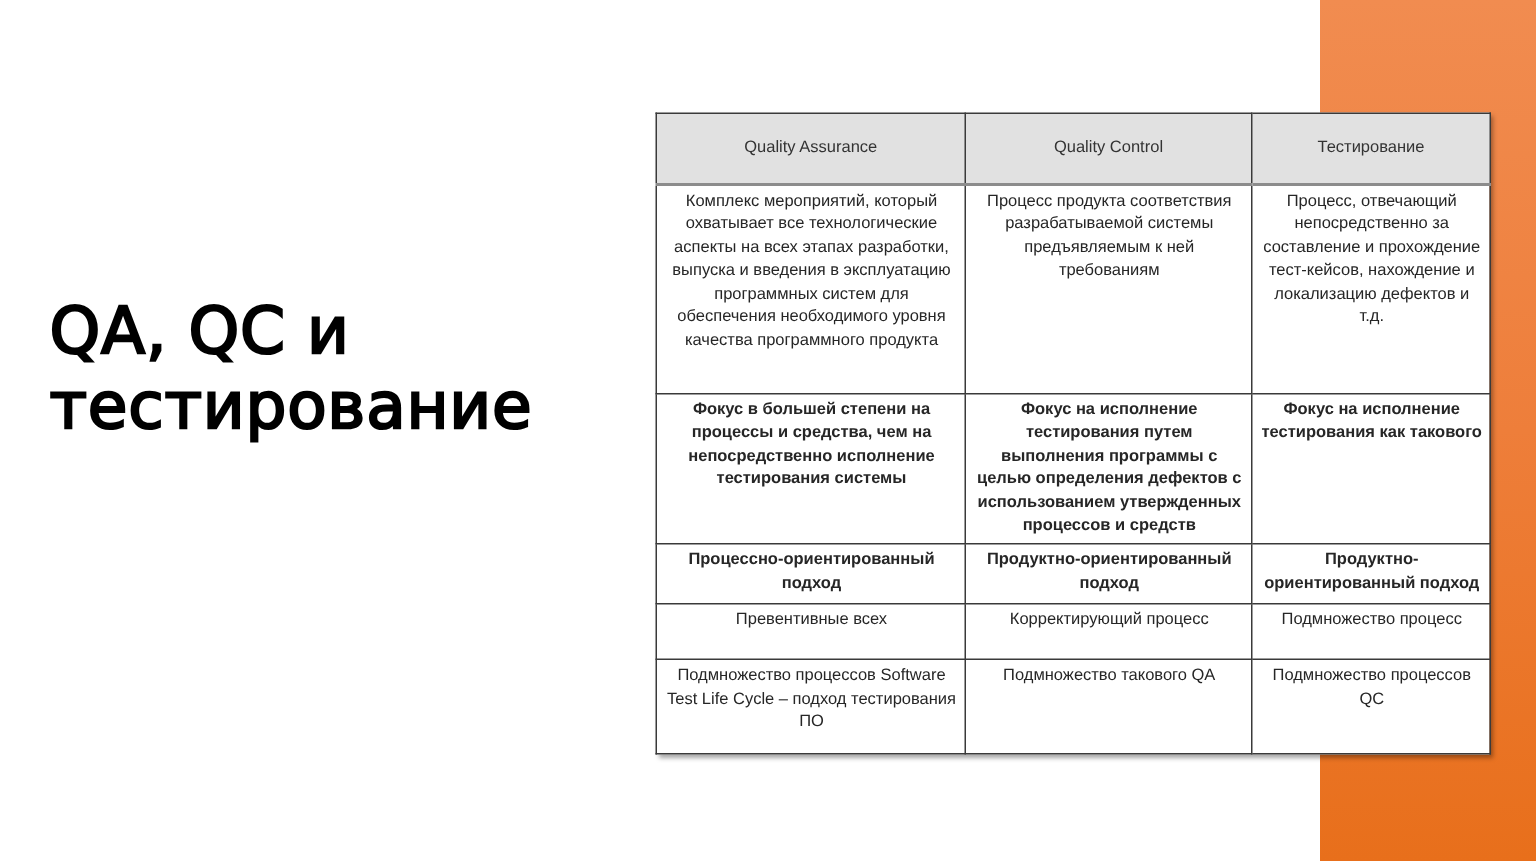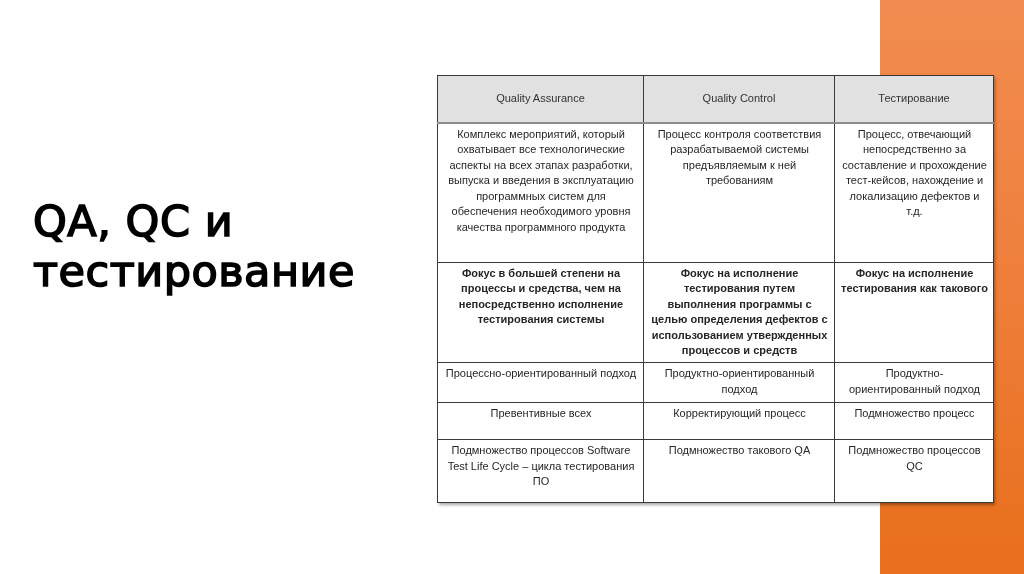"Процесс контроля соответствия" td { text: контроля -> продукта }
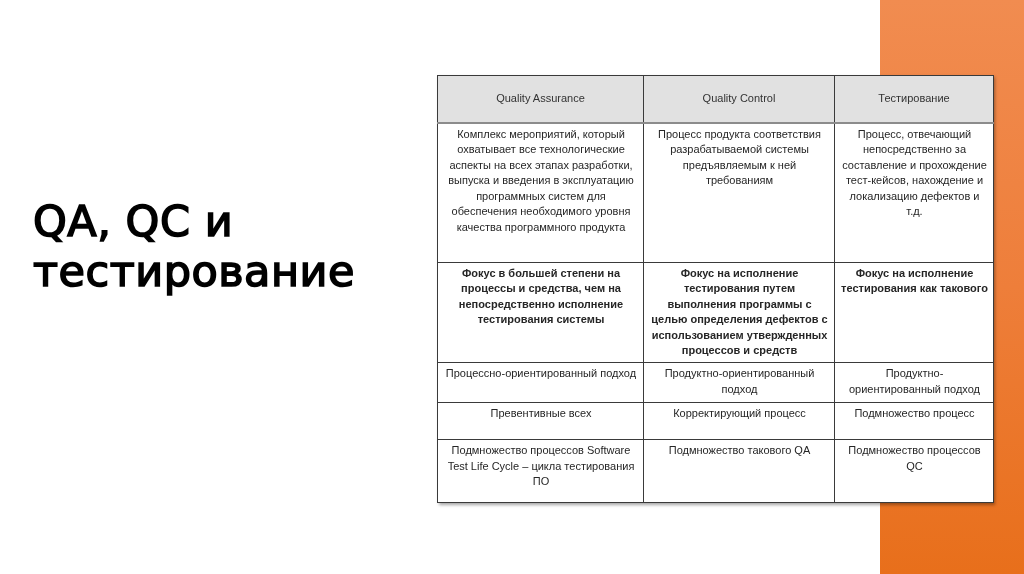"Процессно-ориентированный подход" tr.r3 { font-weight: none -> bold }
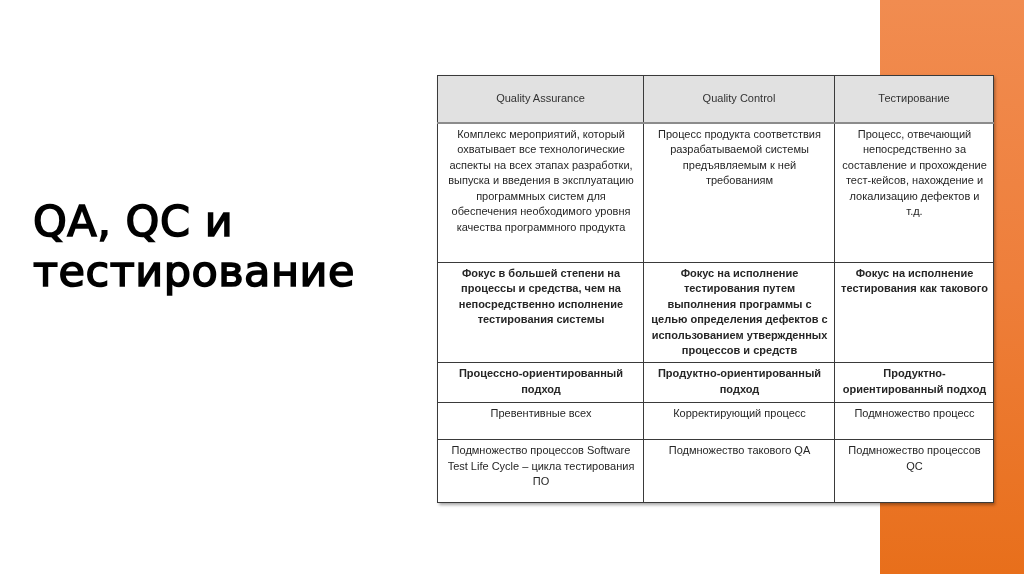"Подмножество процессов Software Test" td { text: цикла -> подход }
